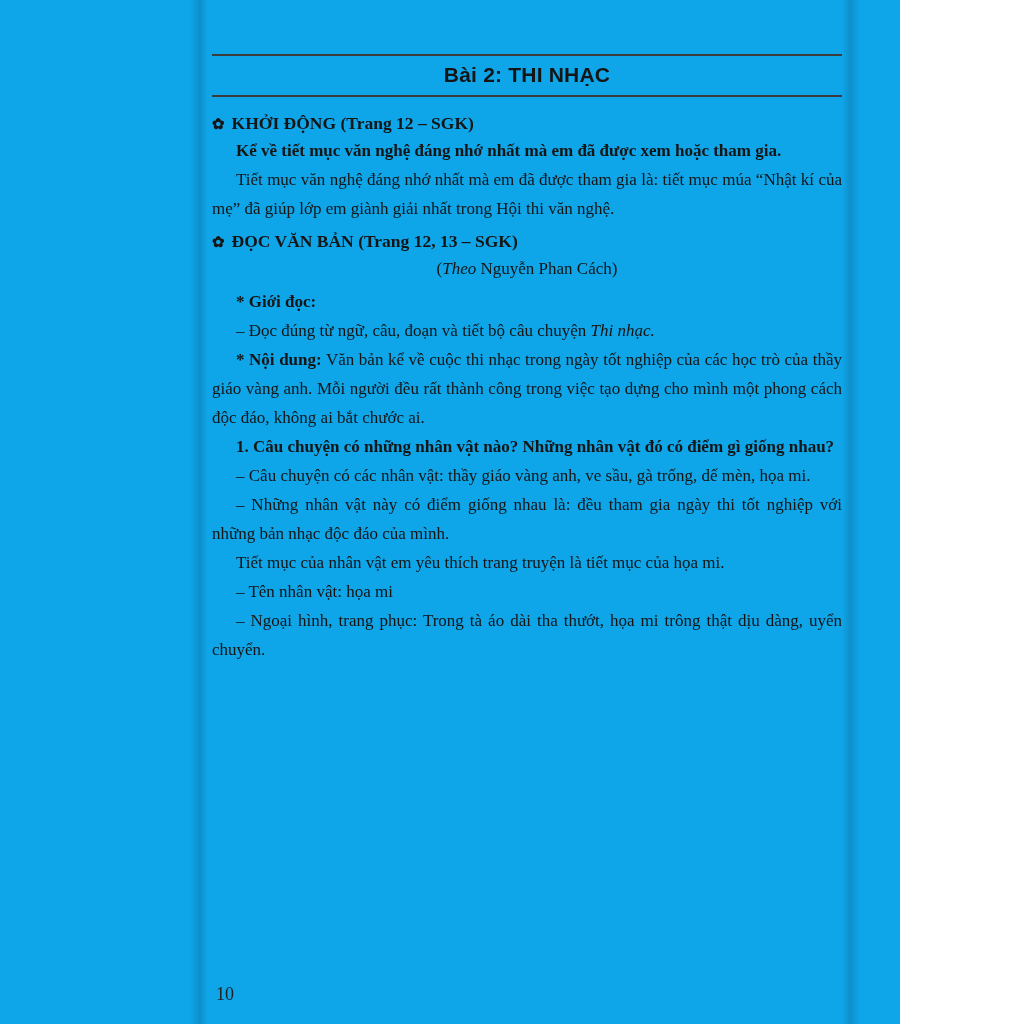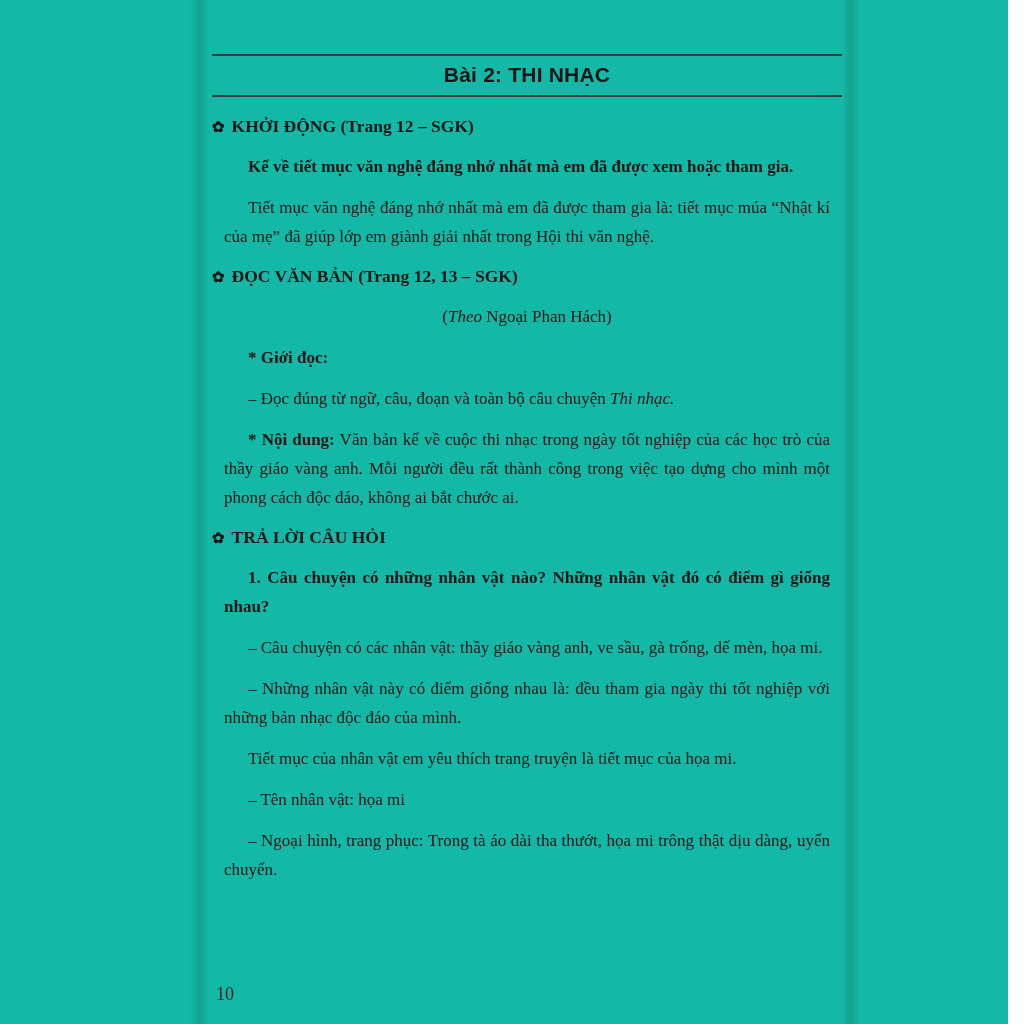"Bài 2: THI NHẠC" .scan { background: #14b8a6 -> #0ea5e9; width: 1008px -> 900px }
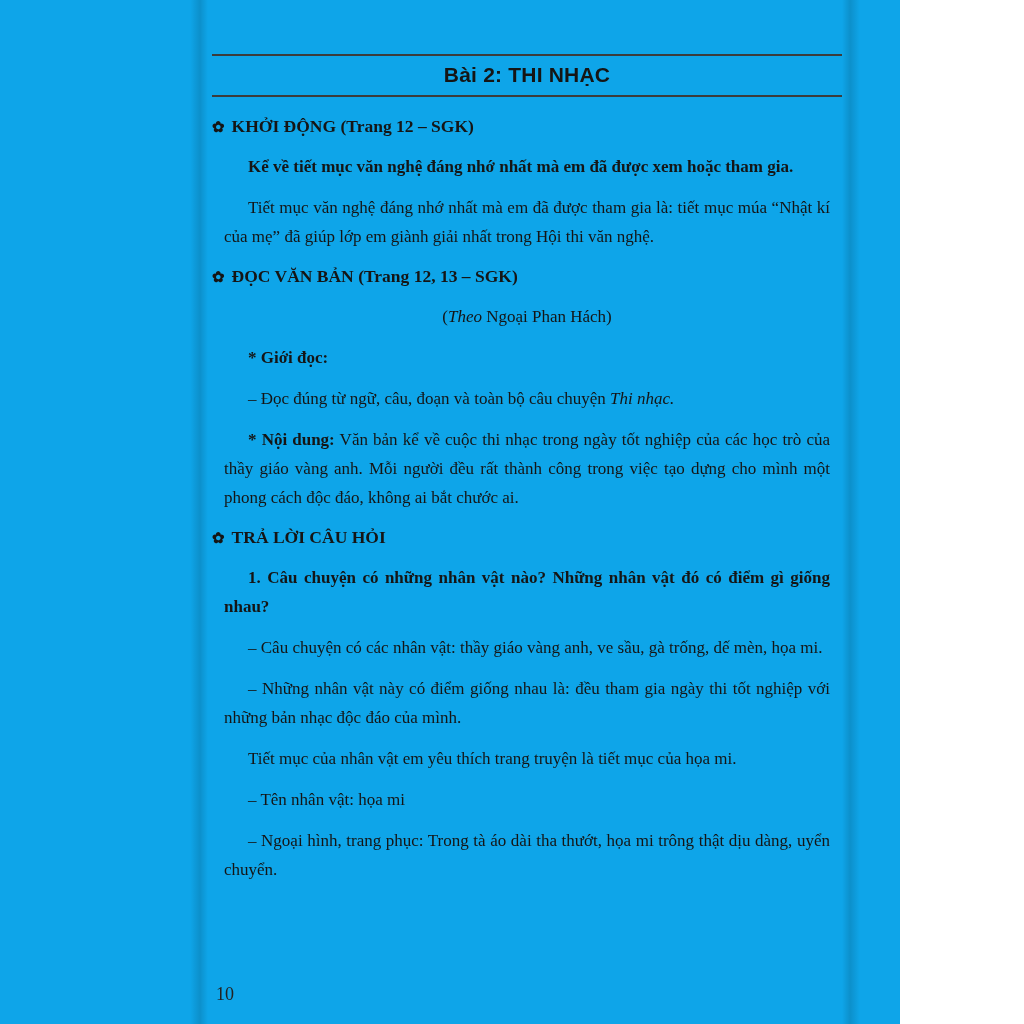"✿ KHỞI ĐỘNG (Trang 12" .section-heading { line-height: 26px -> 20px }
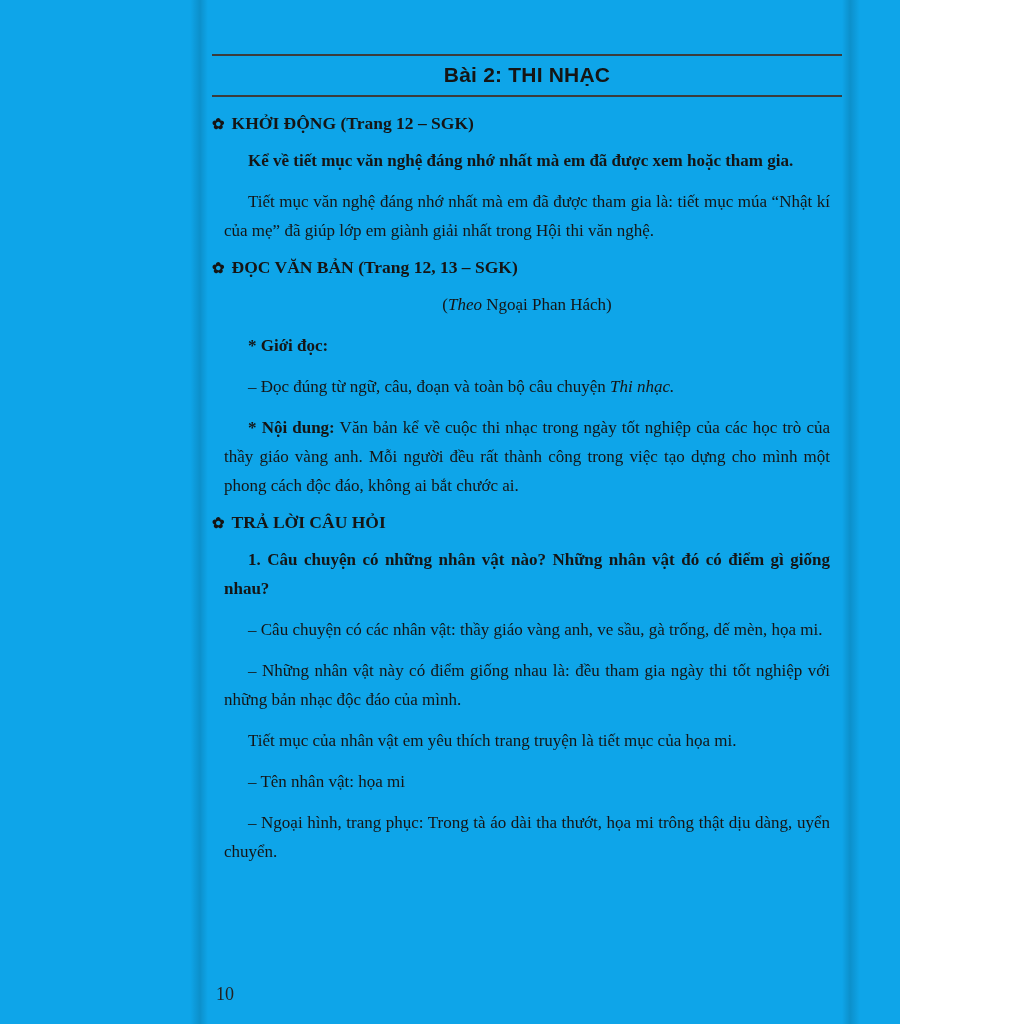"Kể về tiết mục văn" .para { margin: 12px -> 0 }
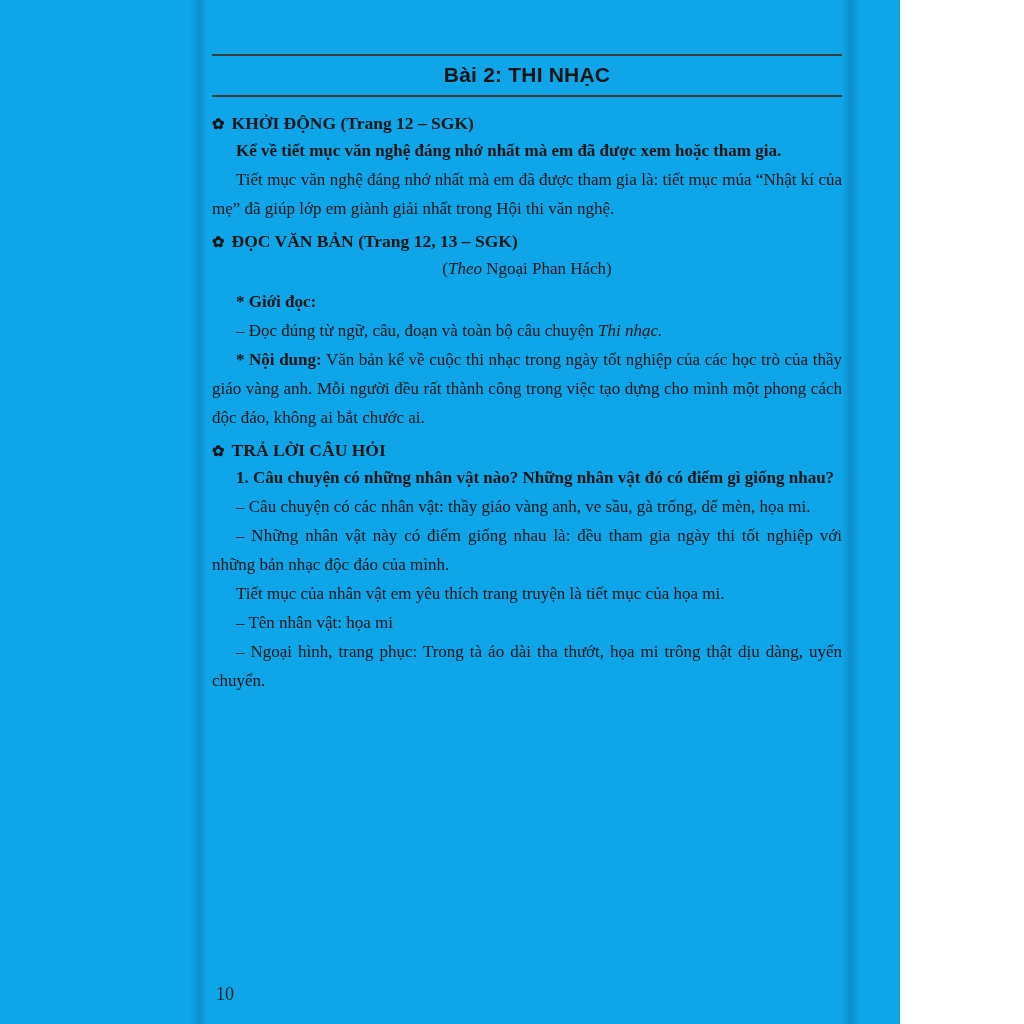"Ngoại Phan Hách)" span { text: Ngoại Phan Hách -> Nguyễn Phan Cách }
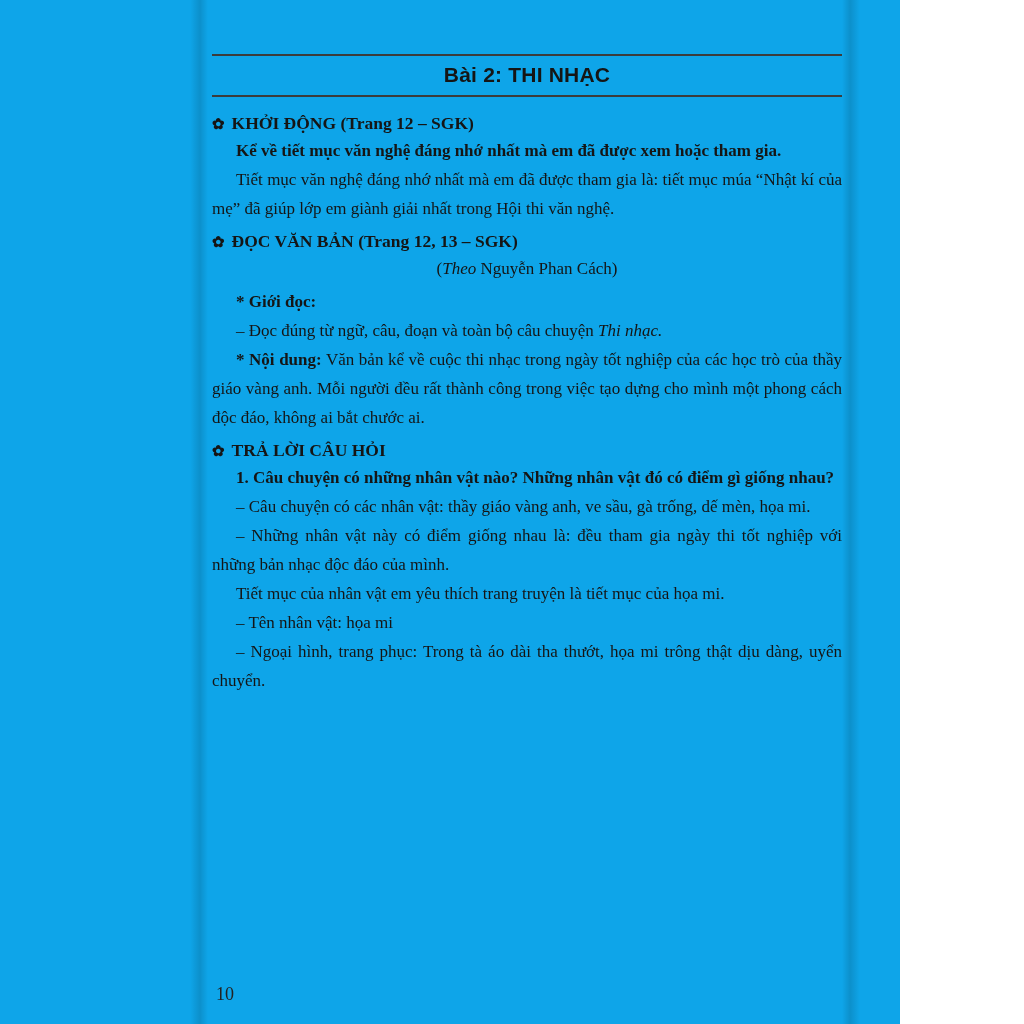"– Đọc đúng từ ngữ," span { text: toàn -> tiết }
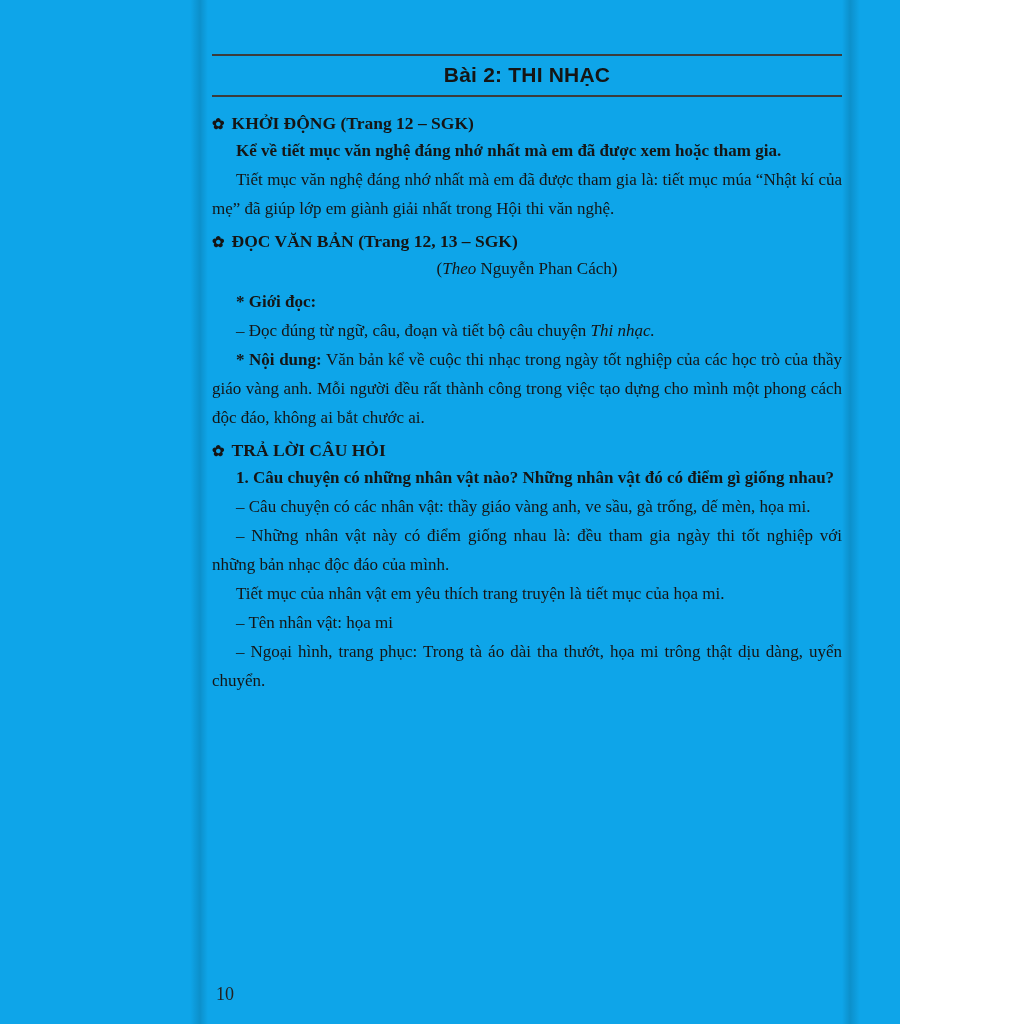"✿ TRẢ LỜI CÂU HỎI" h2.section-heading { html: <h2> <span>✿</span><span>TRẢ LỜI CÂU HỎI</span> </h2> -> none }
